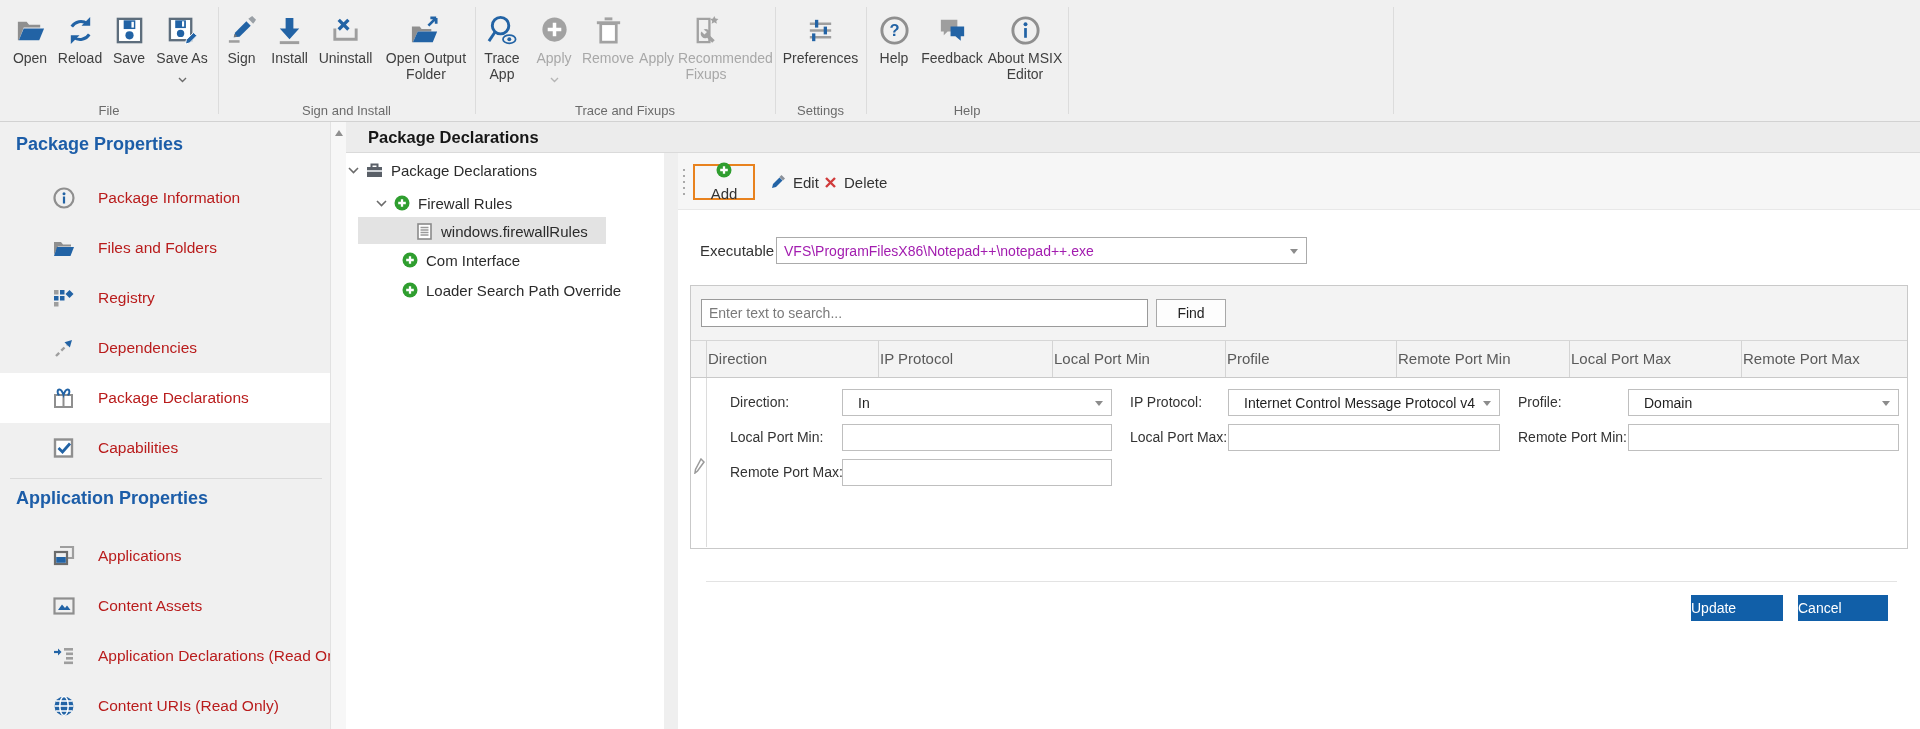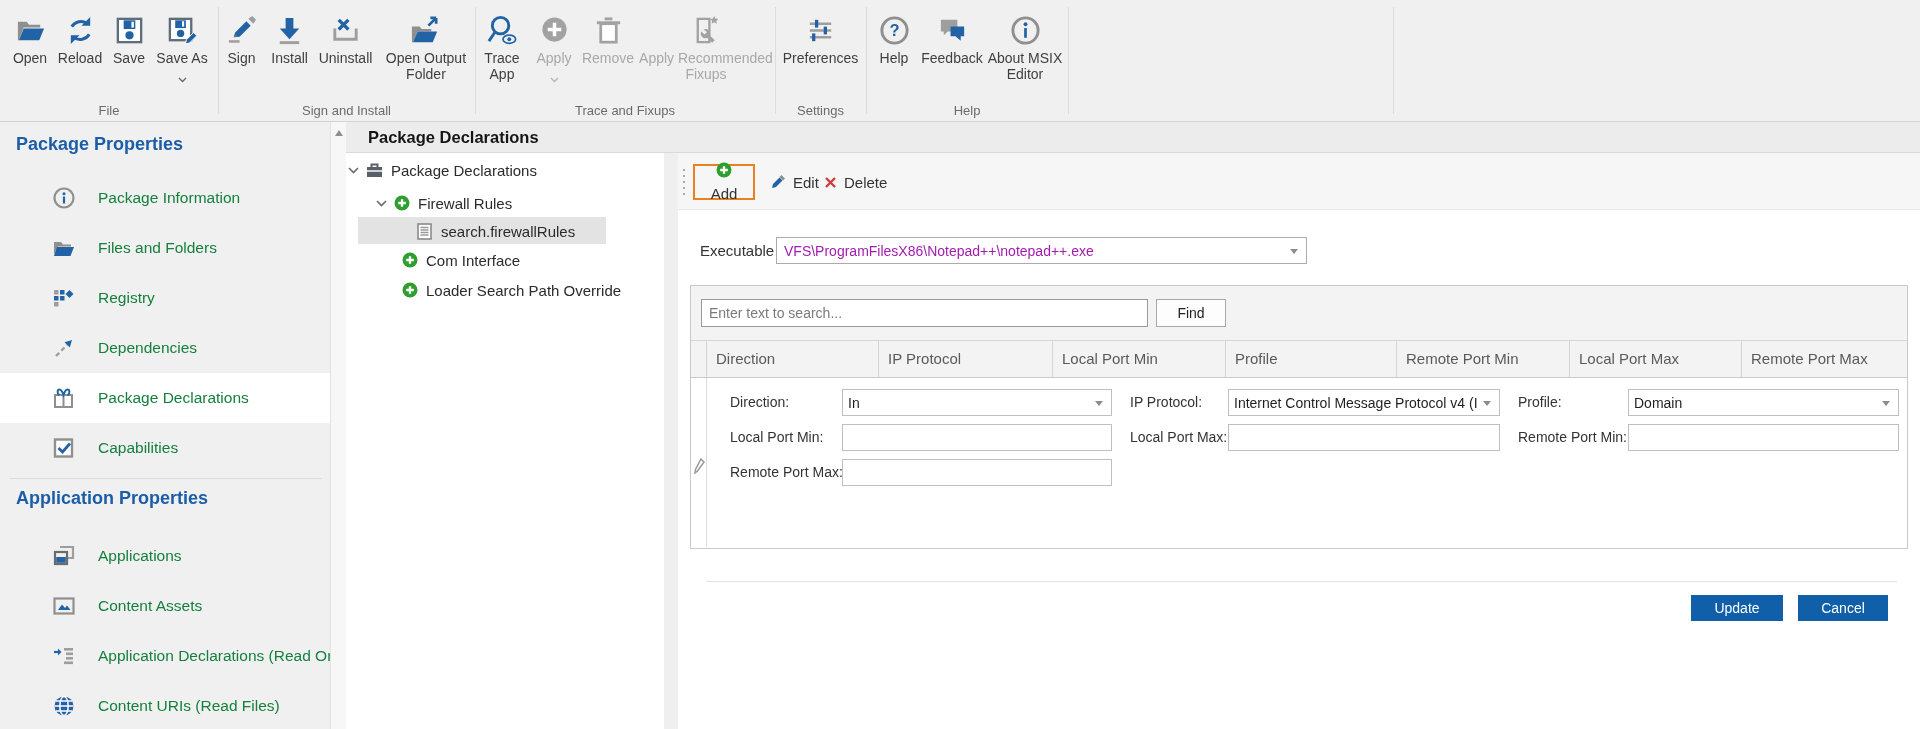"Package Information" .side-lb { color: #15803d -> #b91c1c }
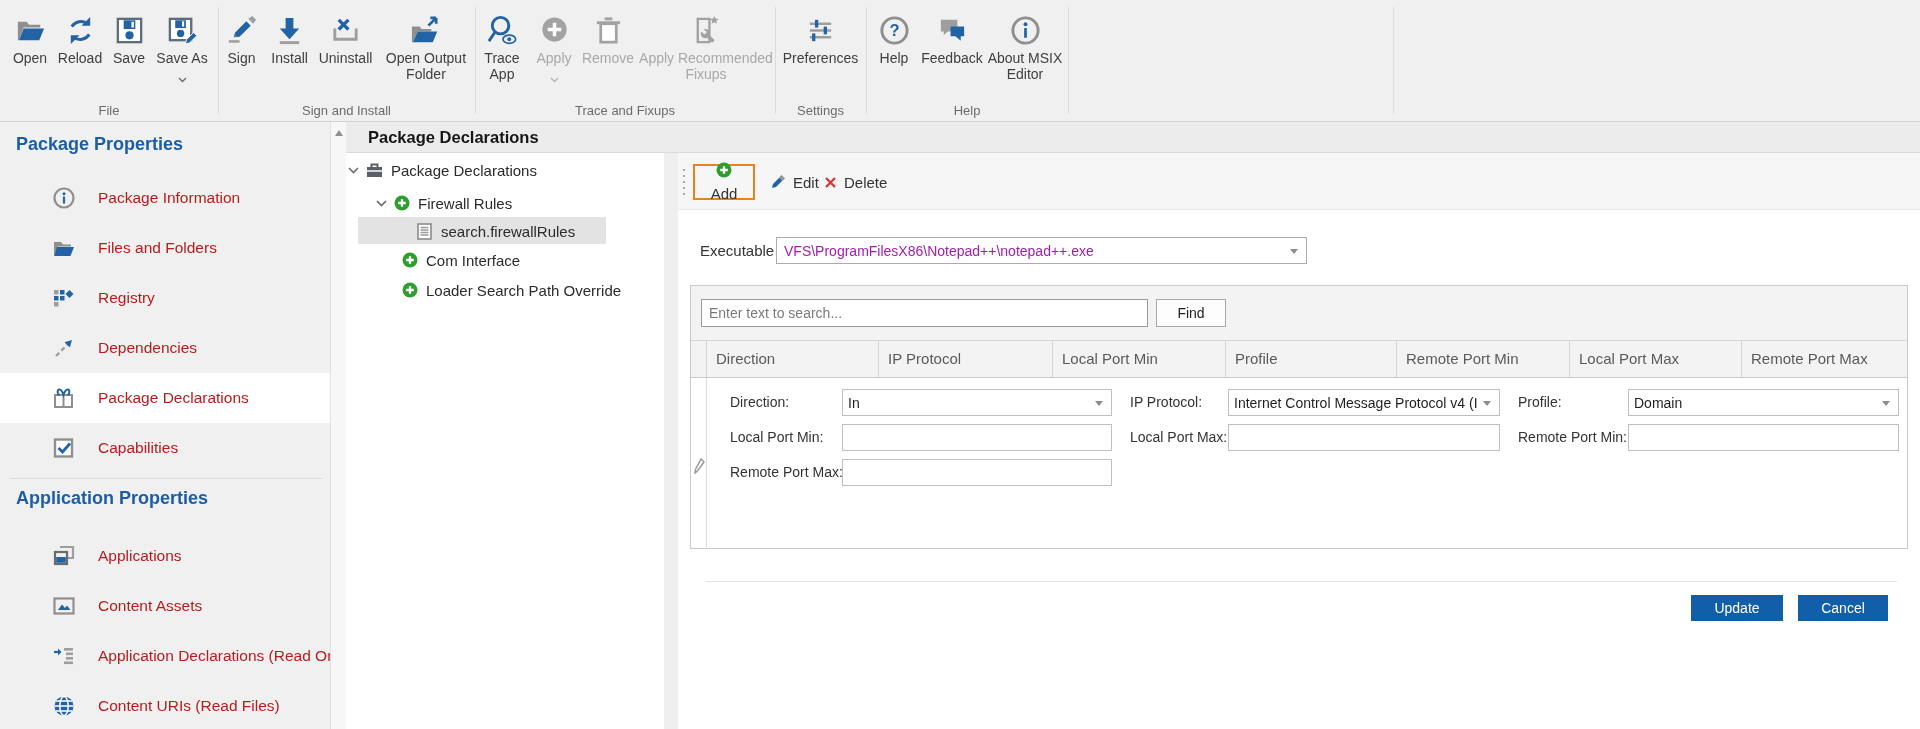"search.firewallRules" span { text: search.firewallRules -> windows.firewallRules }
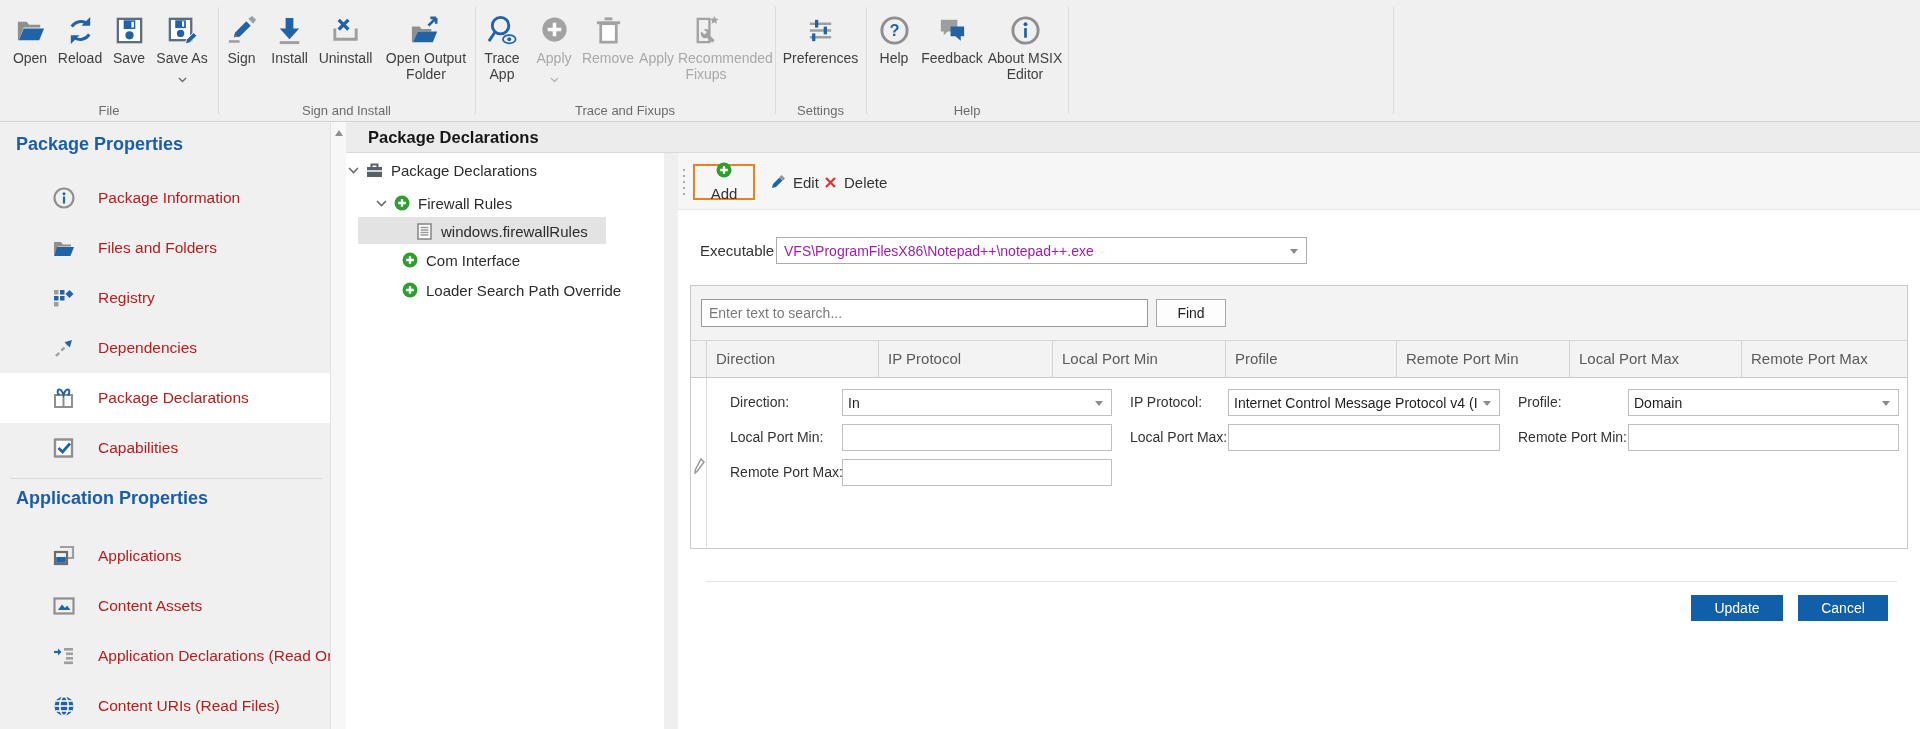"Direction" .gh-cell { padding-left: 9px -> 1px }
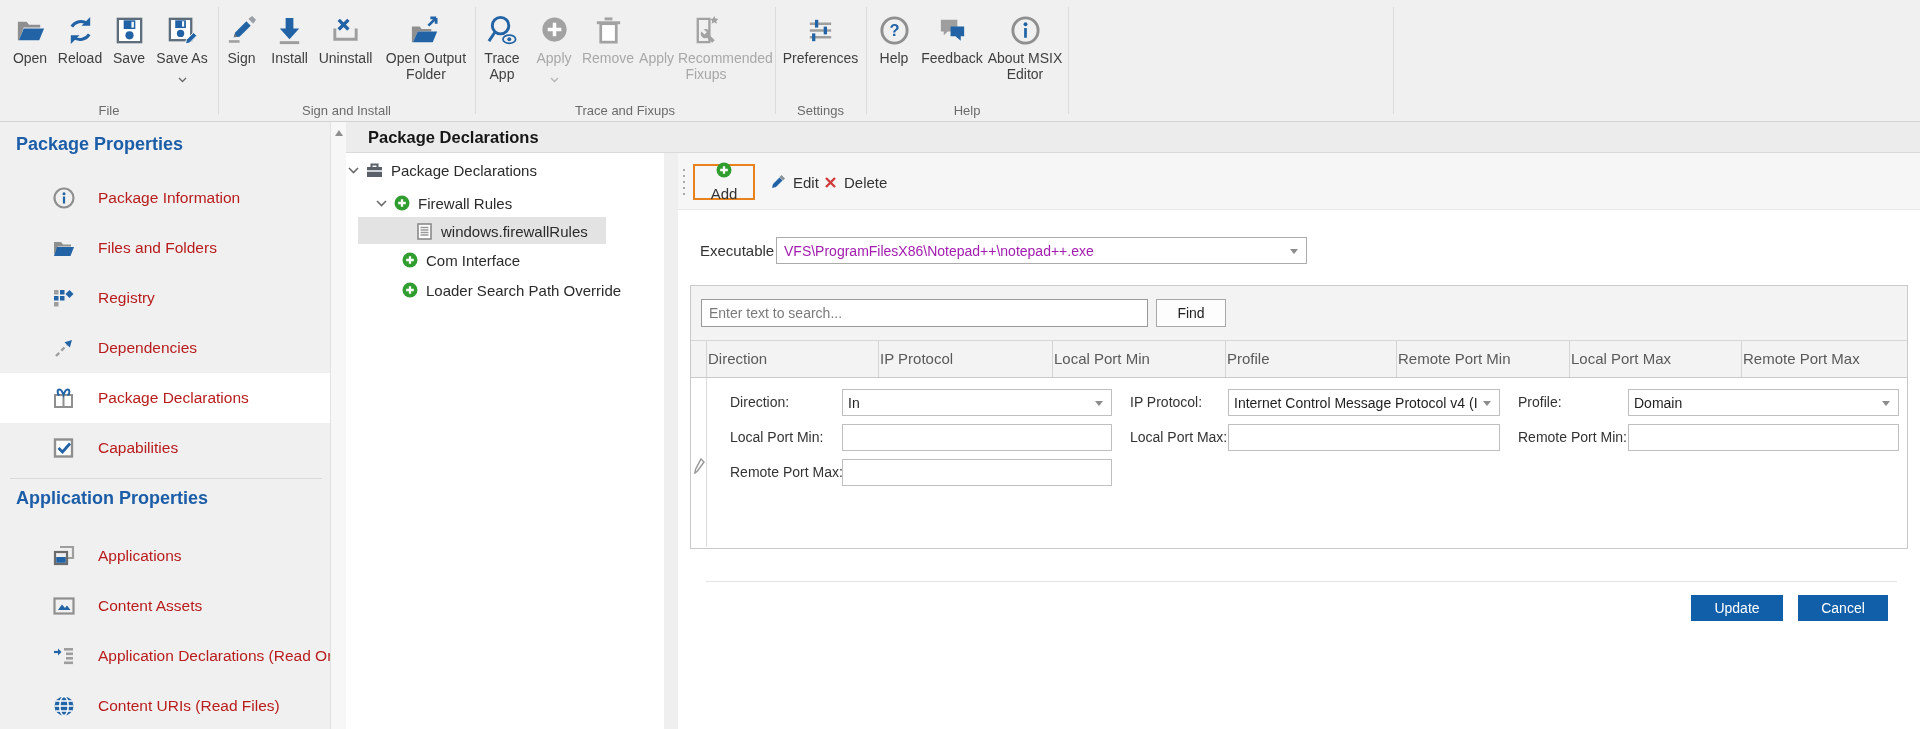"In" .f-select { padding: 0 22px 0 5px -> 0 22px 0 15px }
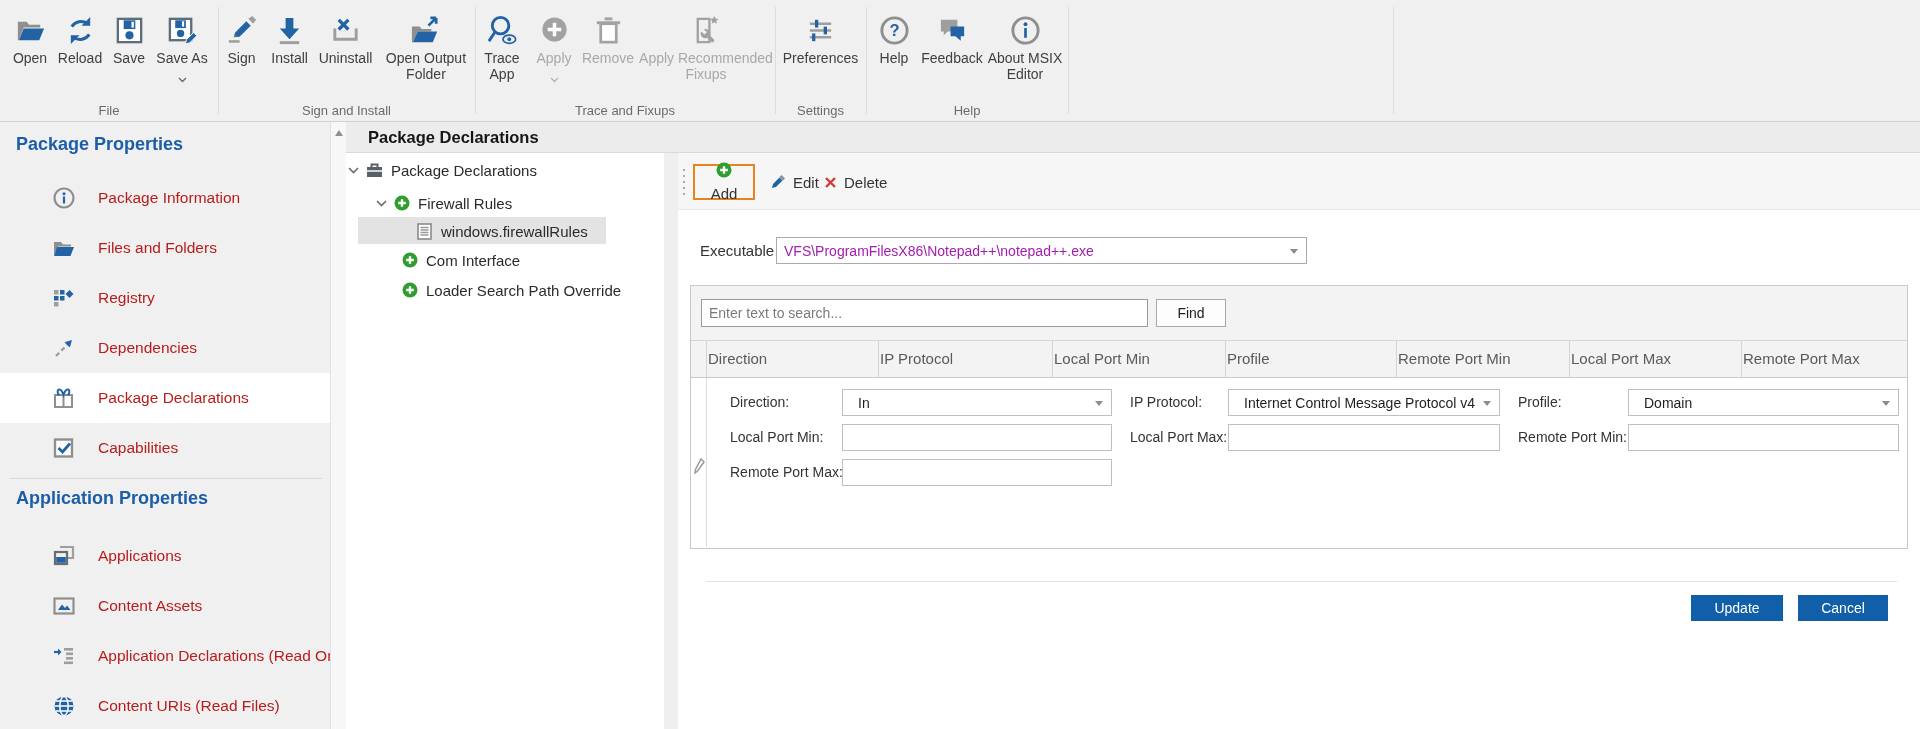"Update" .btn { text-align: center -> none }
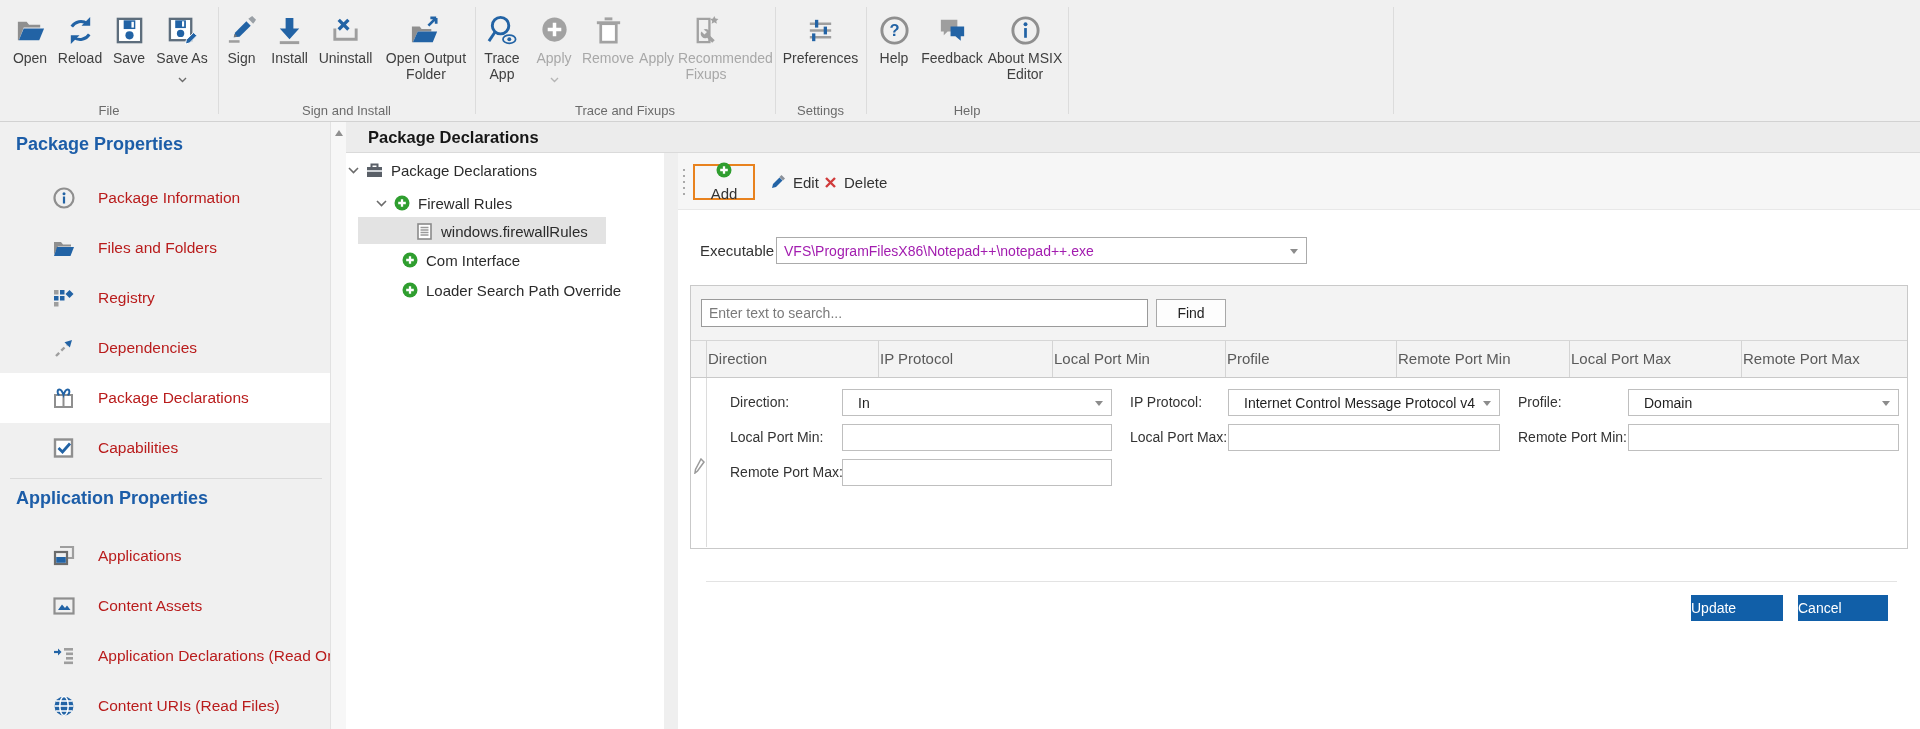"Content URIs (Read Files)" span.side-lb { text: Files -> Only }
